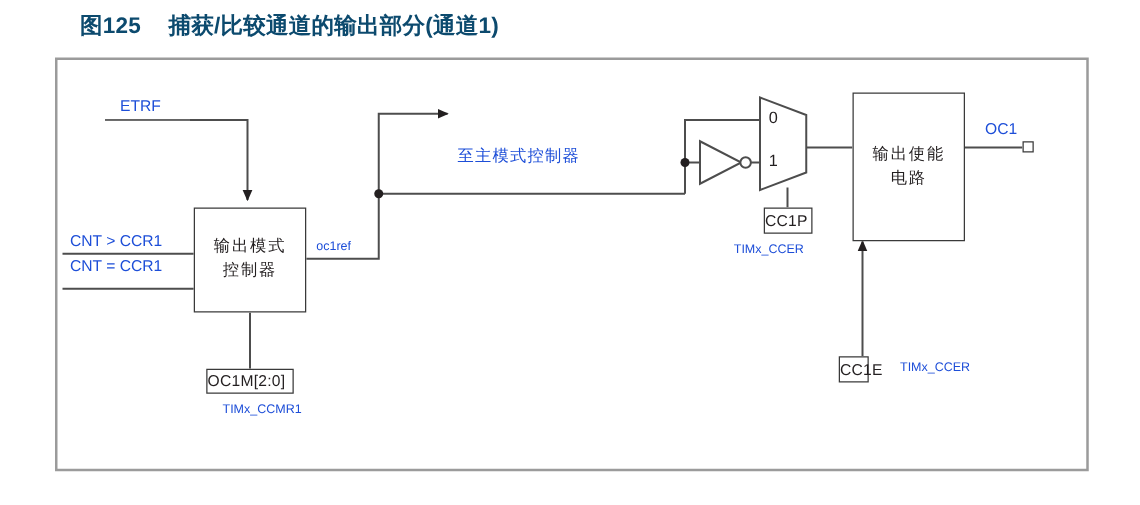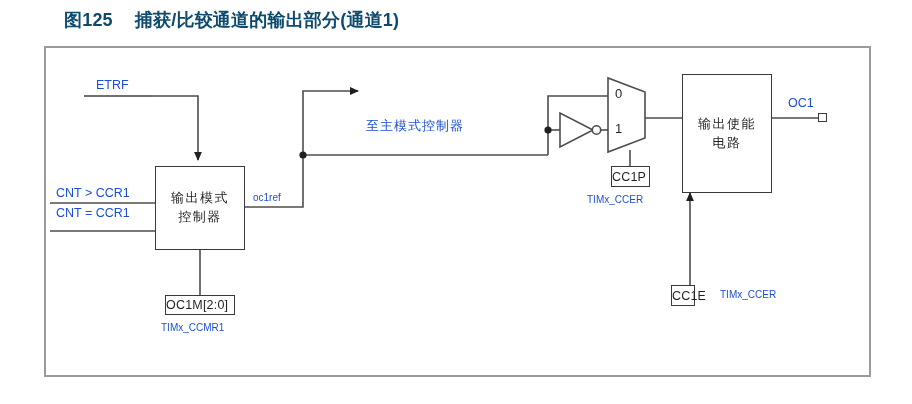"TIMx_CCMR1" div.lbl { left: 161px -> 178px }
